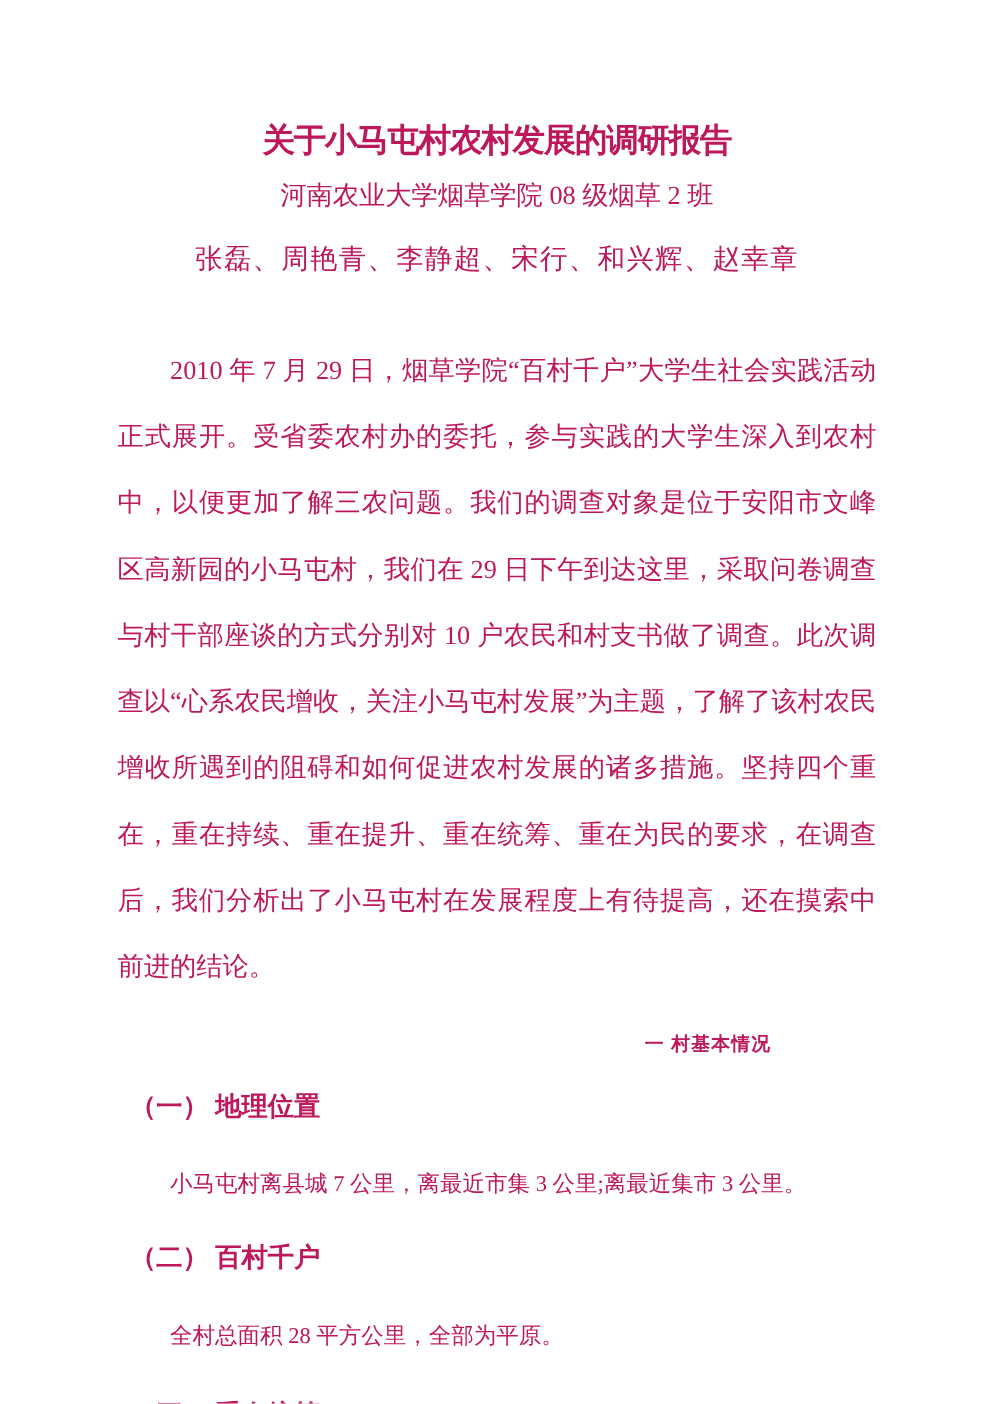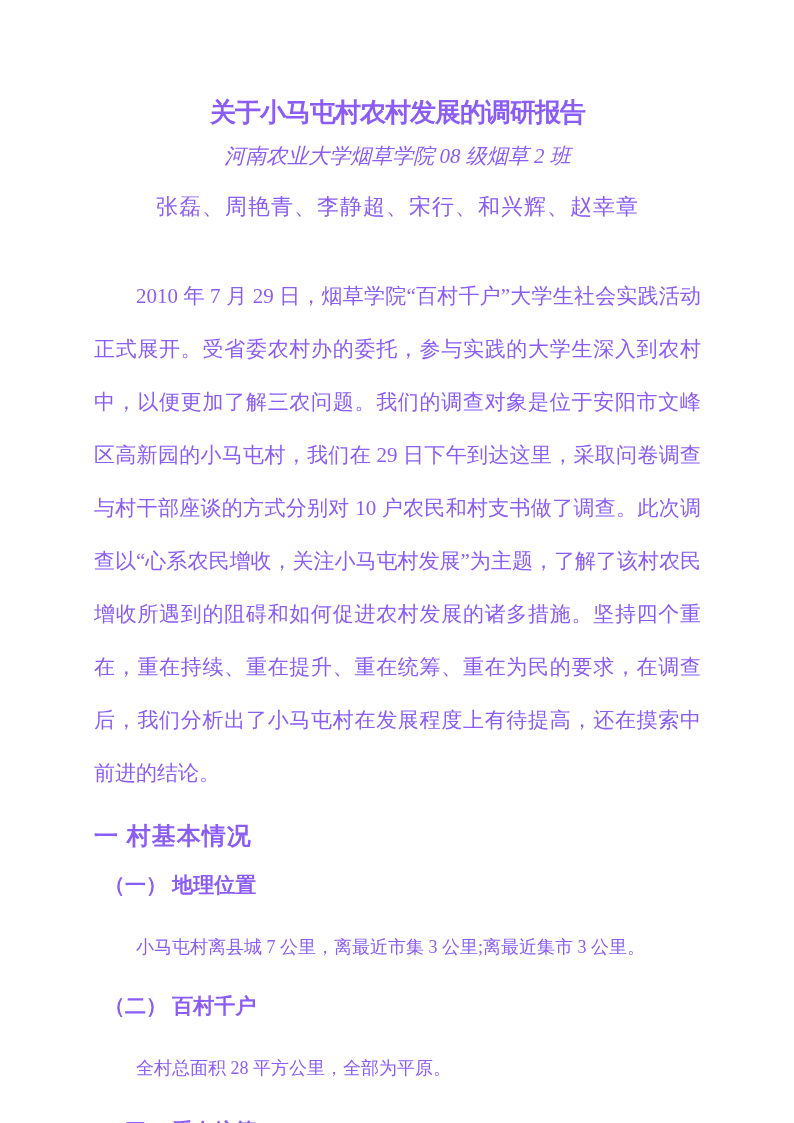"关于小马屯村农村发展的调研报告" .page { color: #8b5cf6 -> #be185d }
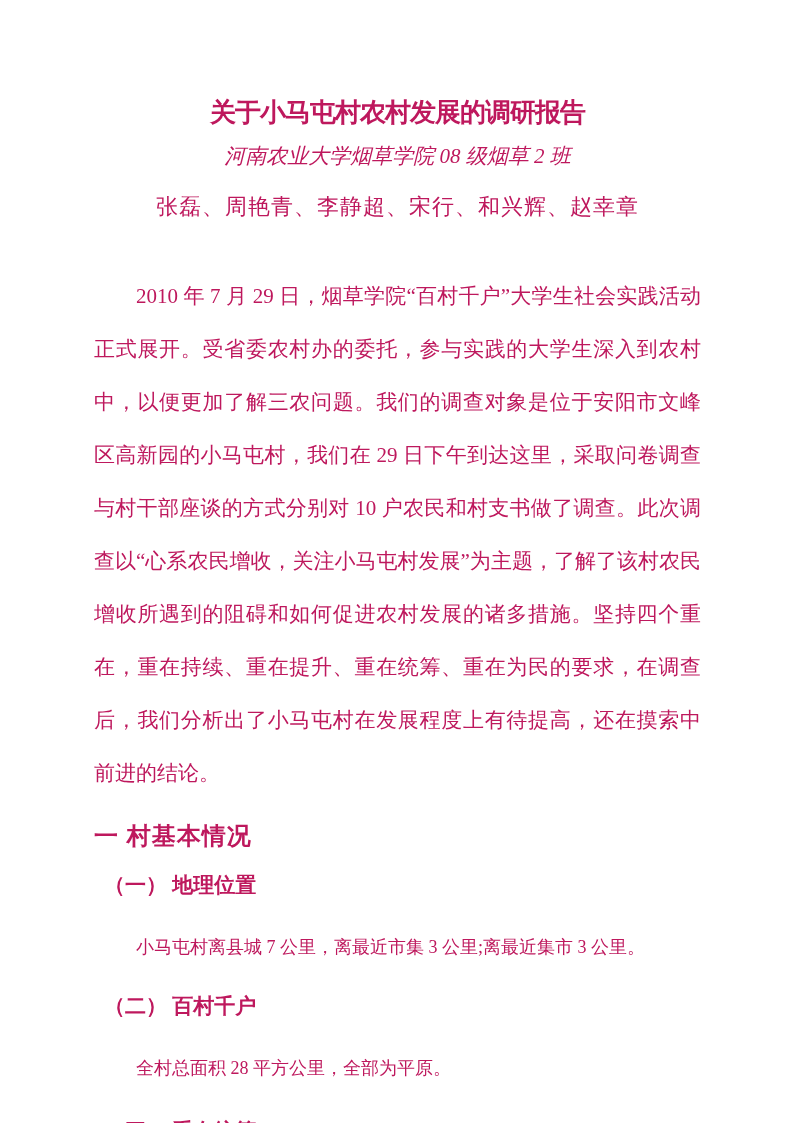"河南农业大学烟草学院 08 级烟草 2 班" .doc-byline { font-style: italic -> none }
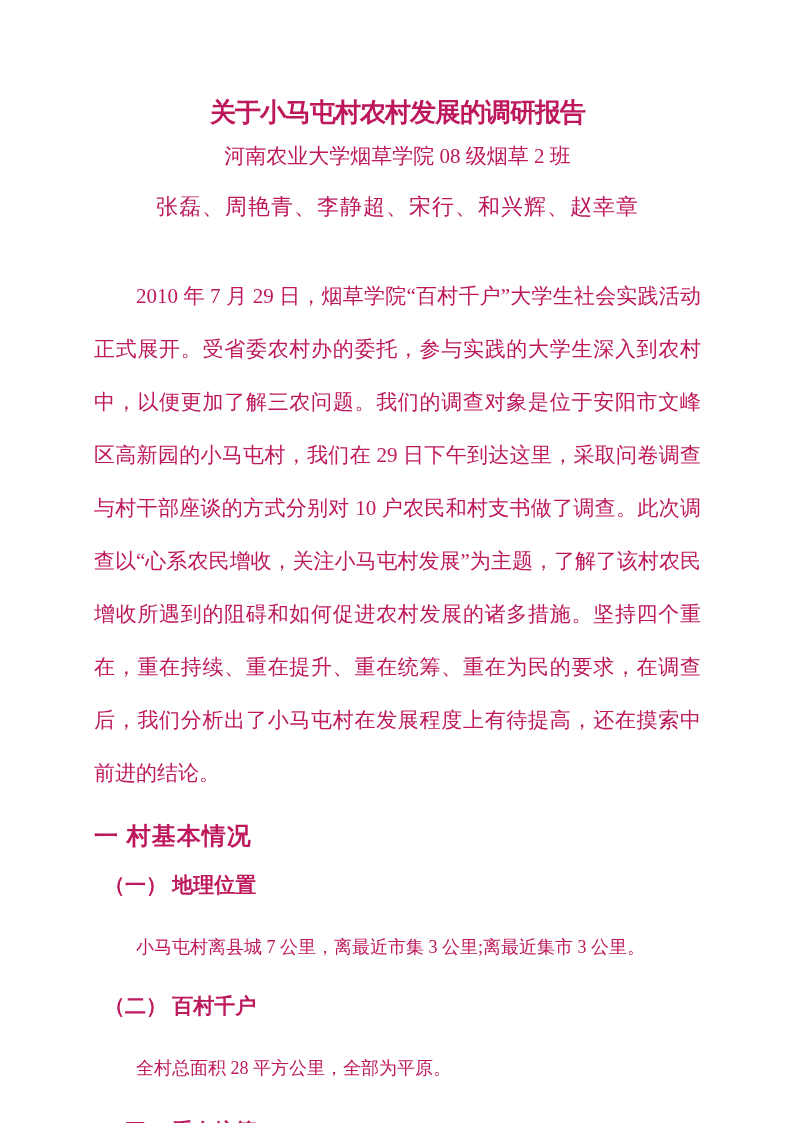"一 村基本情况" .section-heading { font-size: 24px -> 15px; text-align: left -> right }
